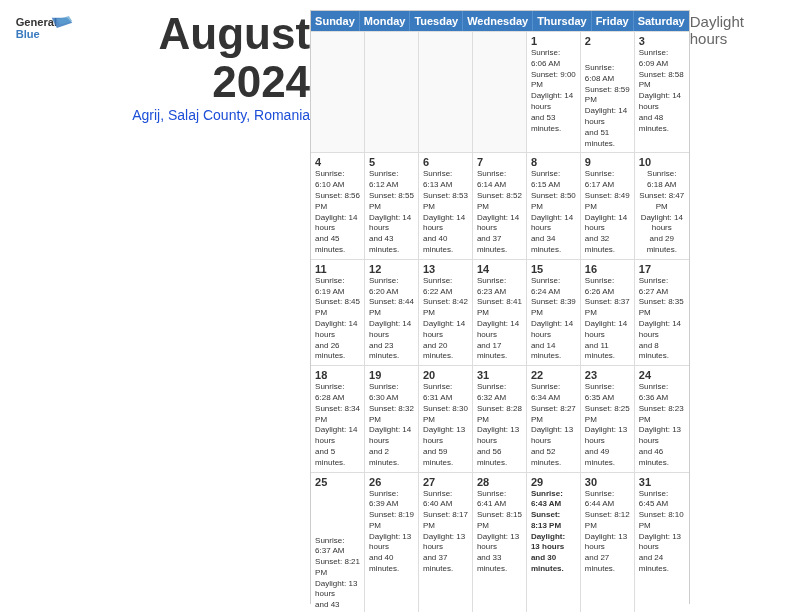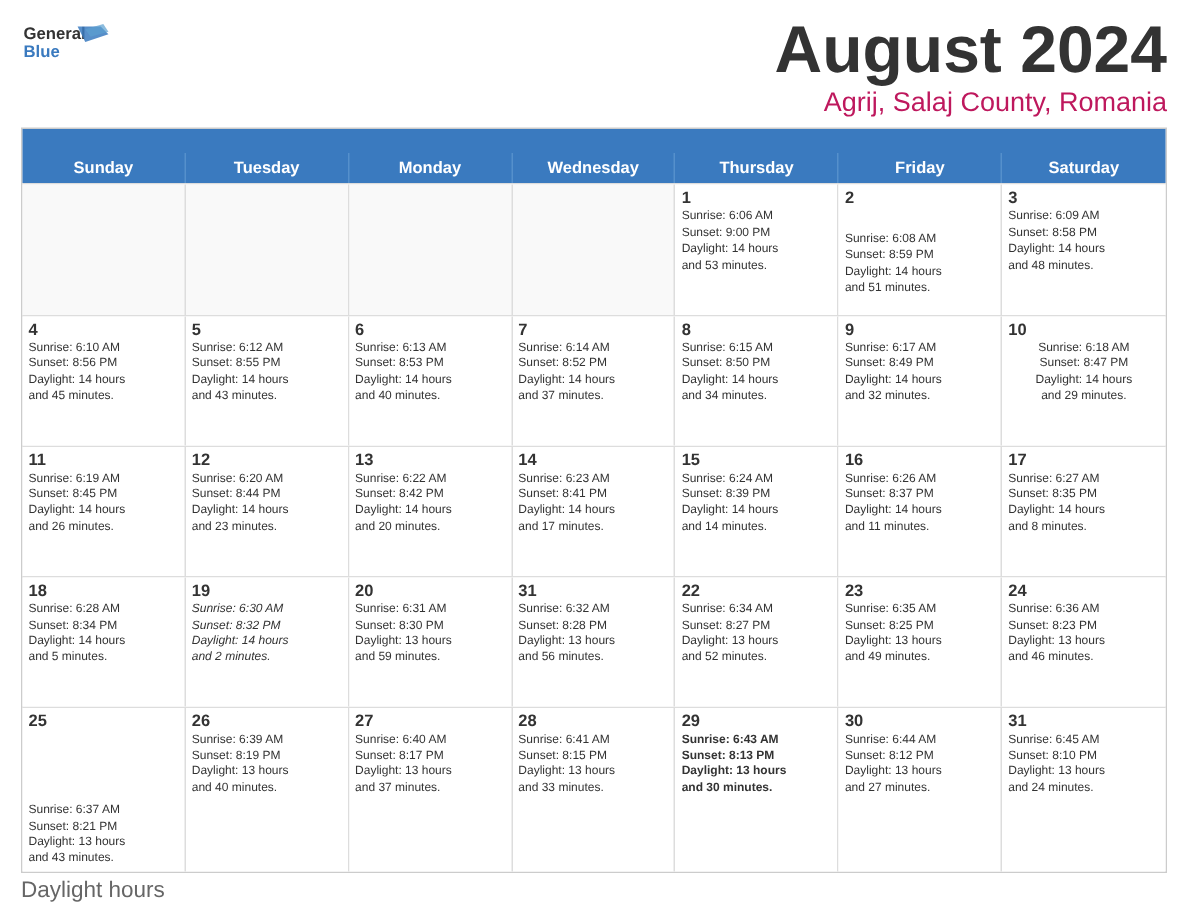"General" .page { flex-direction: column -> none }
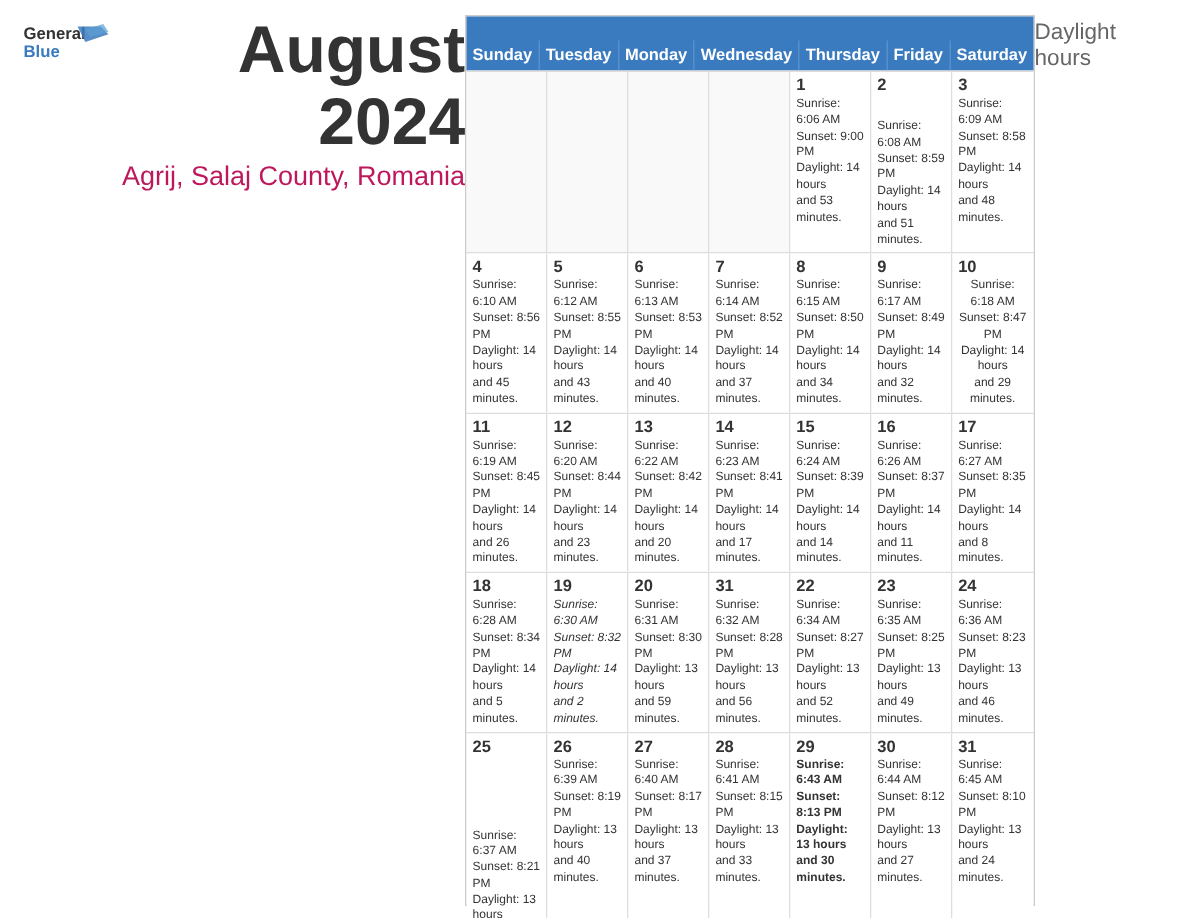"Sunday" .cal-header-cell { margin-top: 16px -> none }
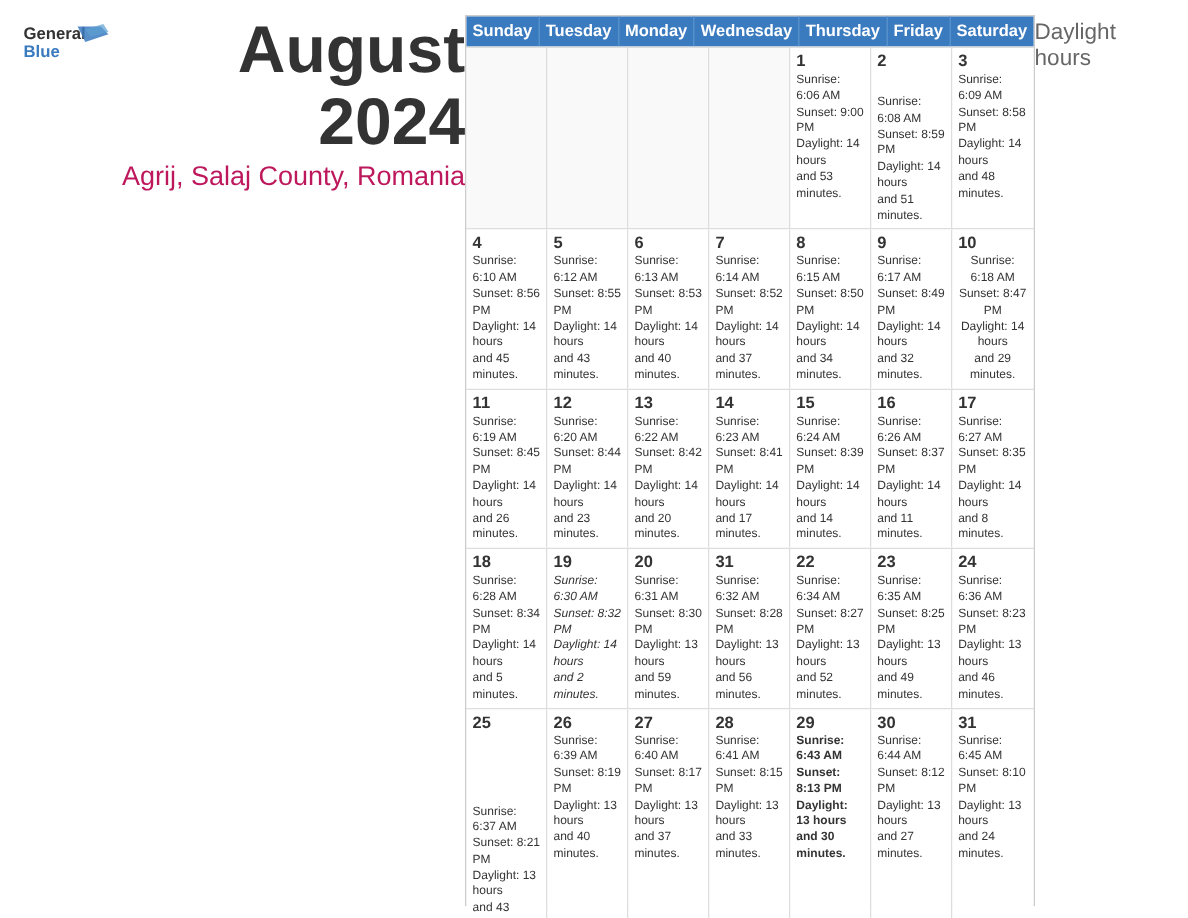"Tuesday" div.cal-header-cell { order: before "Monday" -> after "Monday" }
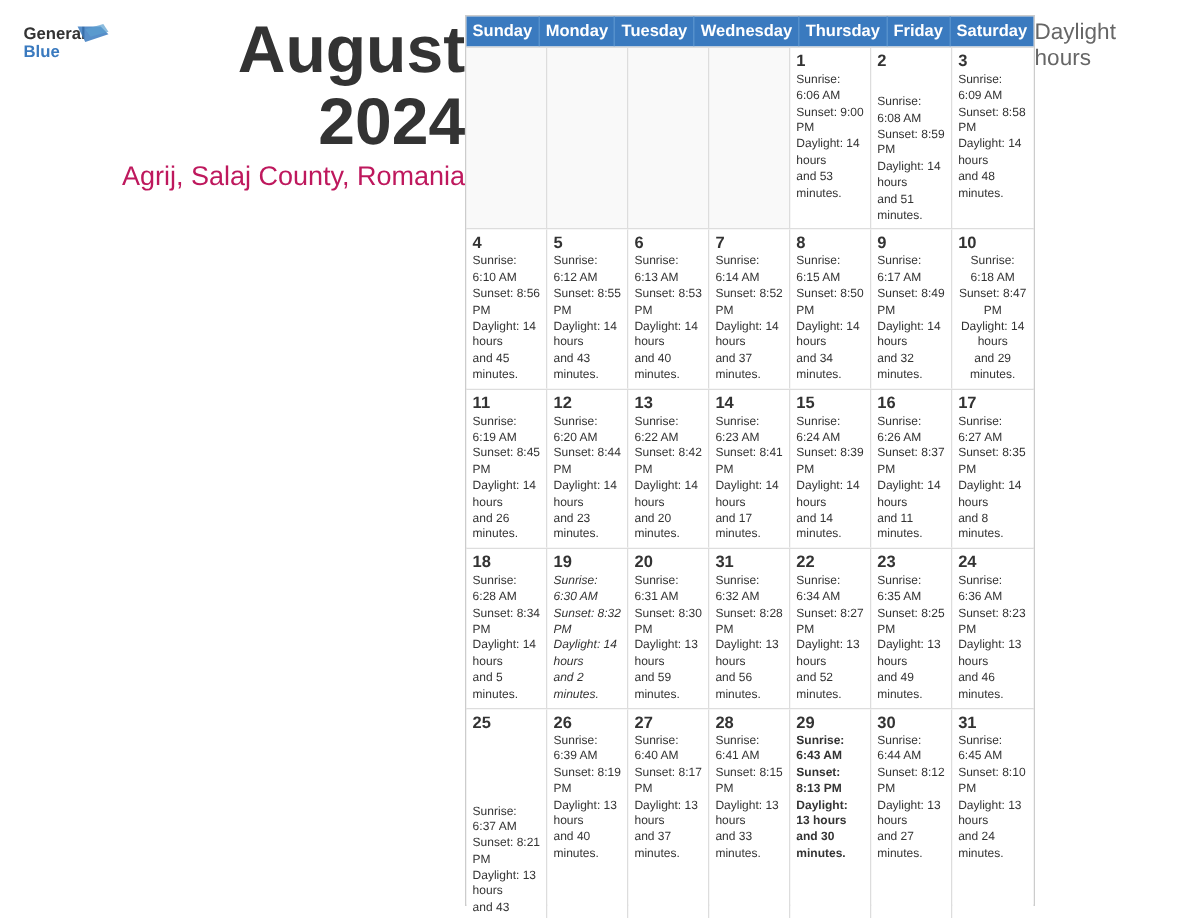"Agrij, Salaj County, Romania" .sub-title { color: #be185d -> #1d4ed8; font-size: 18px -> 14px }
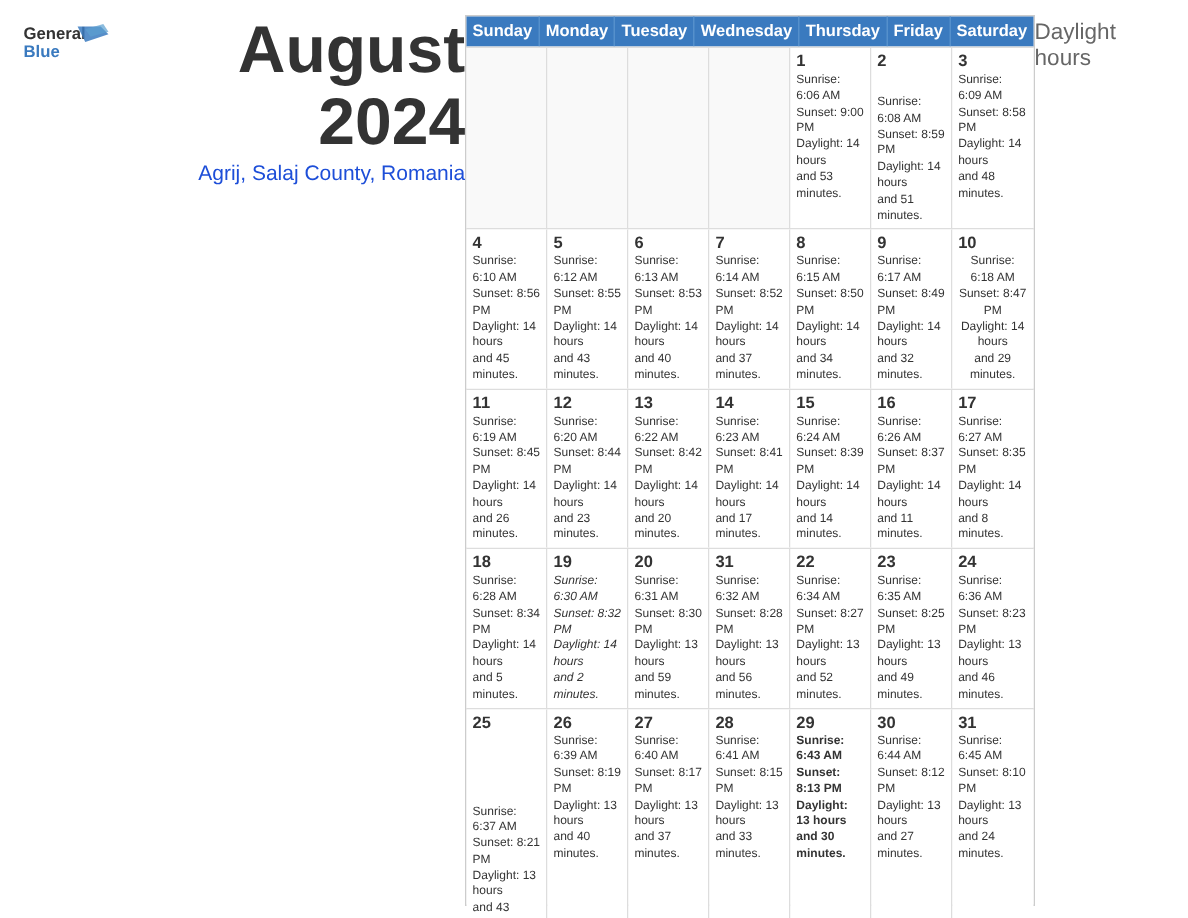"Sunrise: 6:30 AM" div.info { font-style: italic -> none }
